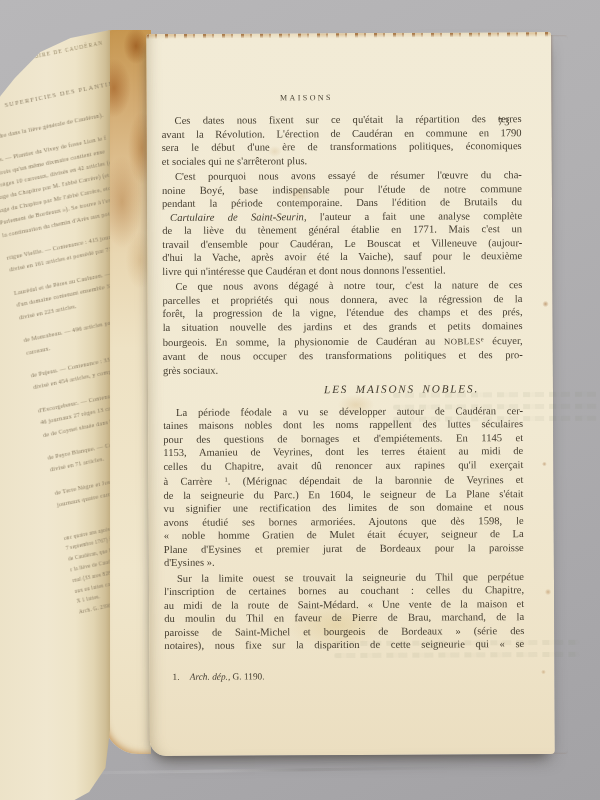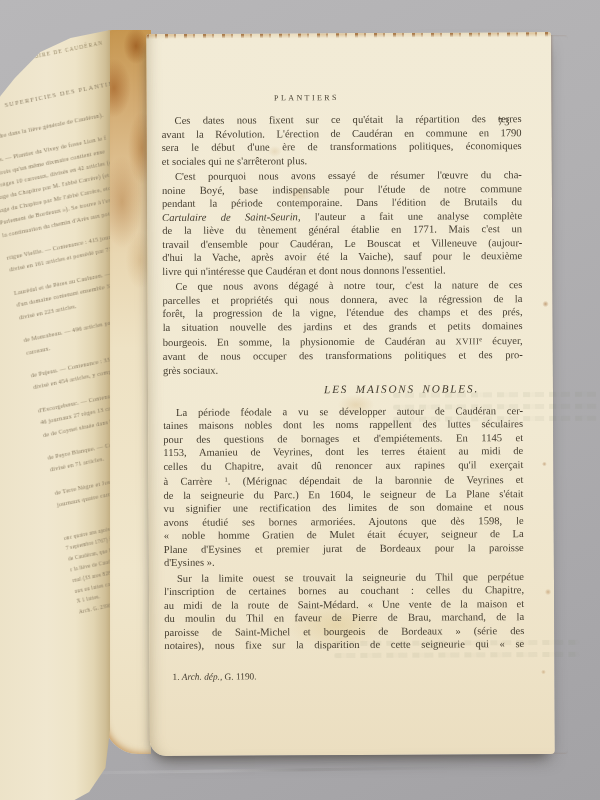"PLANTIERS" span.running-title { text: PLANTIERS -> MAISONS }
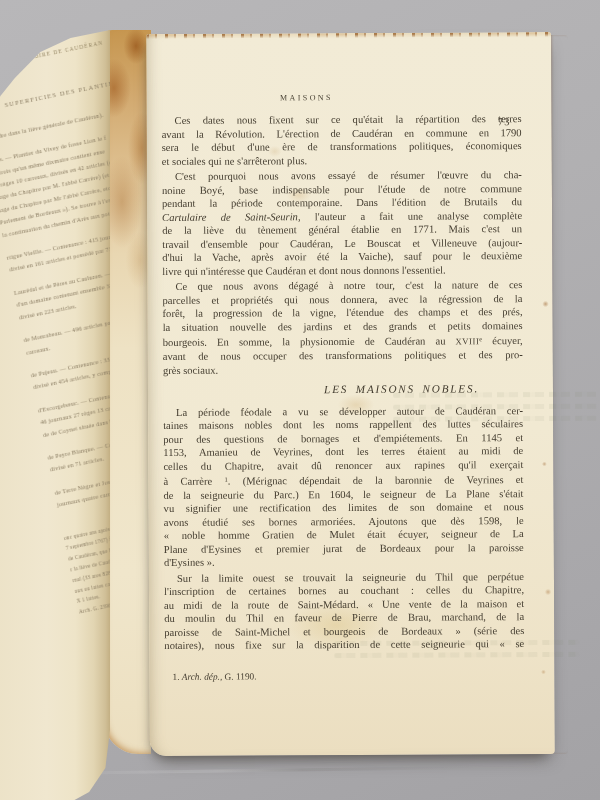"Cartulaire de Saint-Seurin," .seg-i { margin-left: none -> 8px }
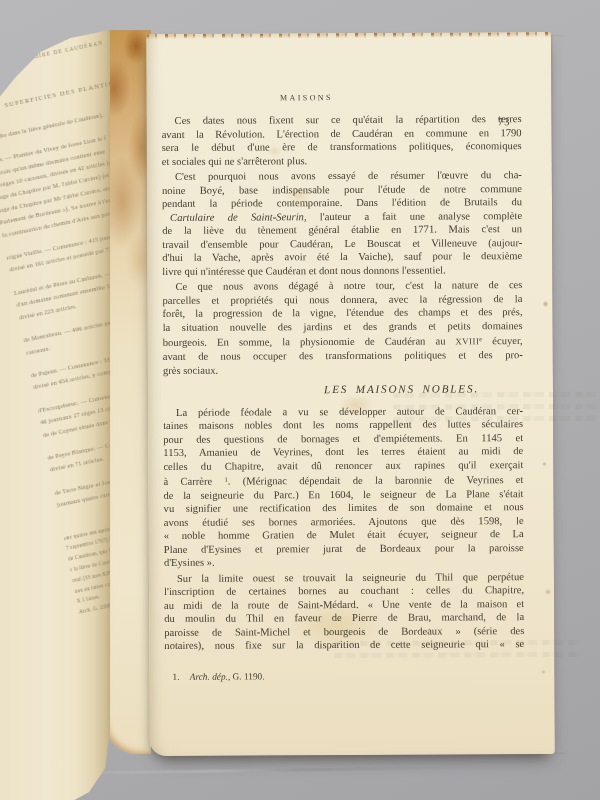"XVIII" span.seg-sc { text: XVIII -> NOBLES }
